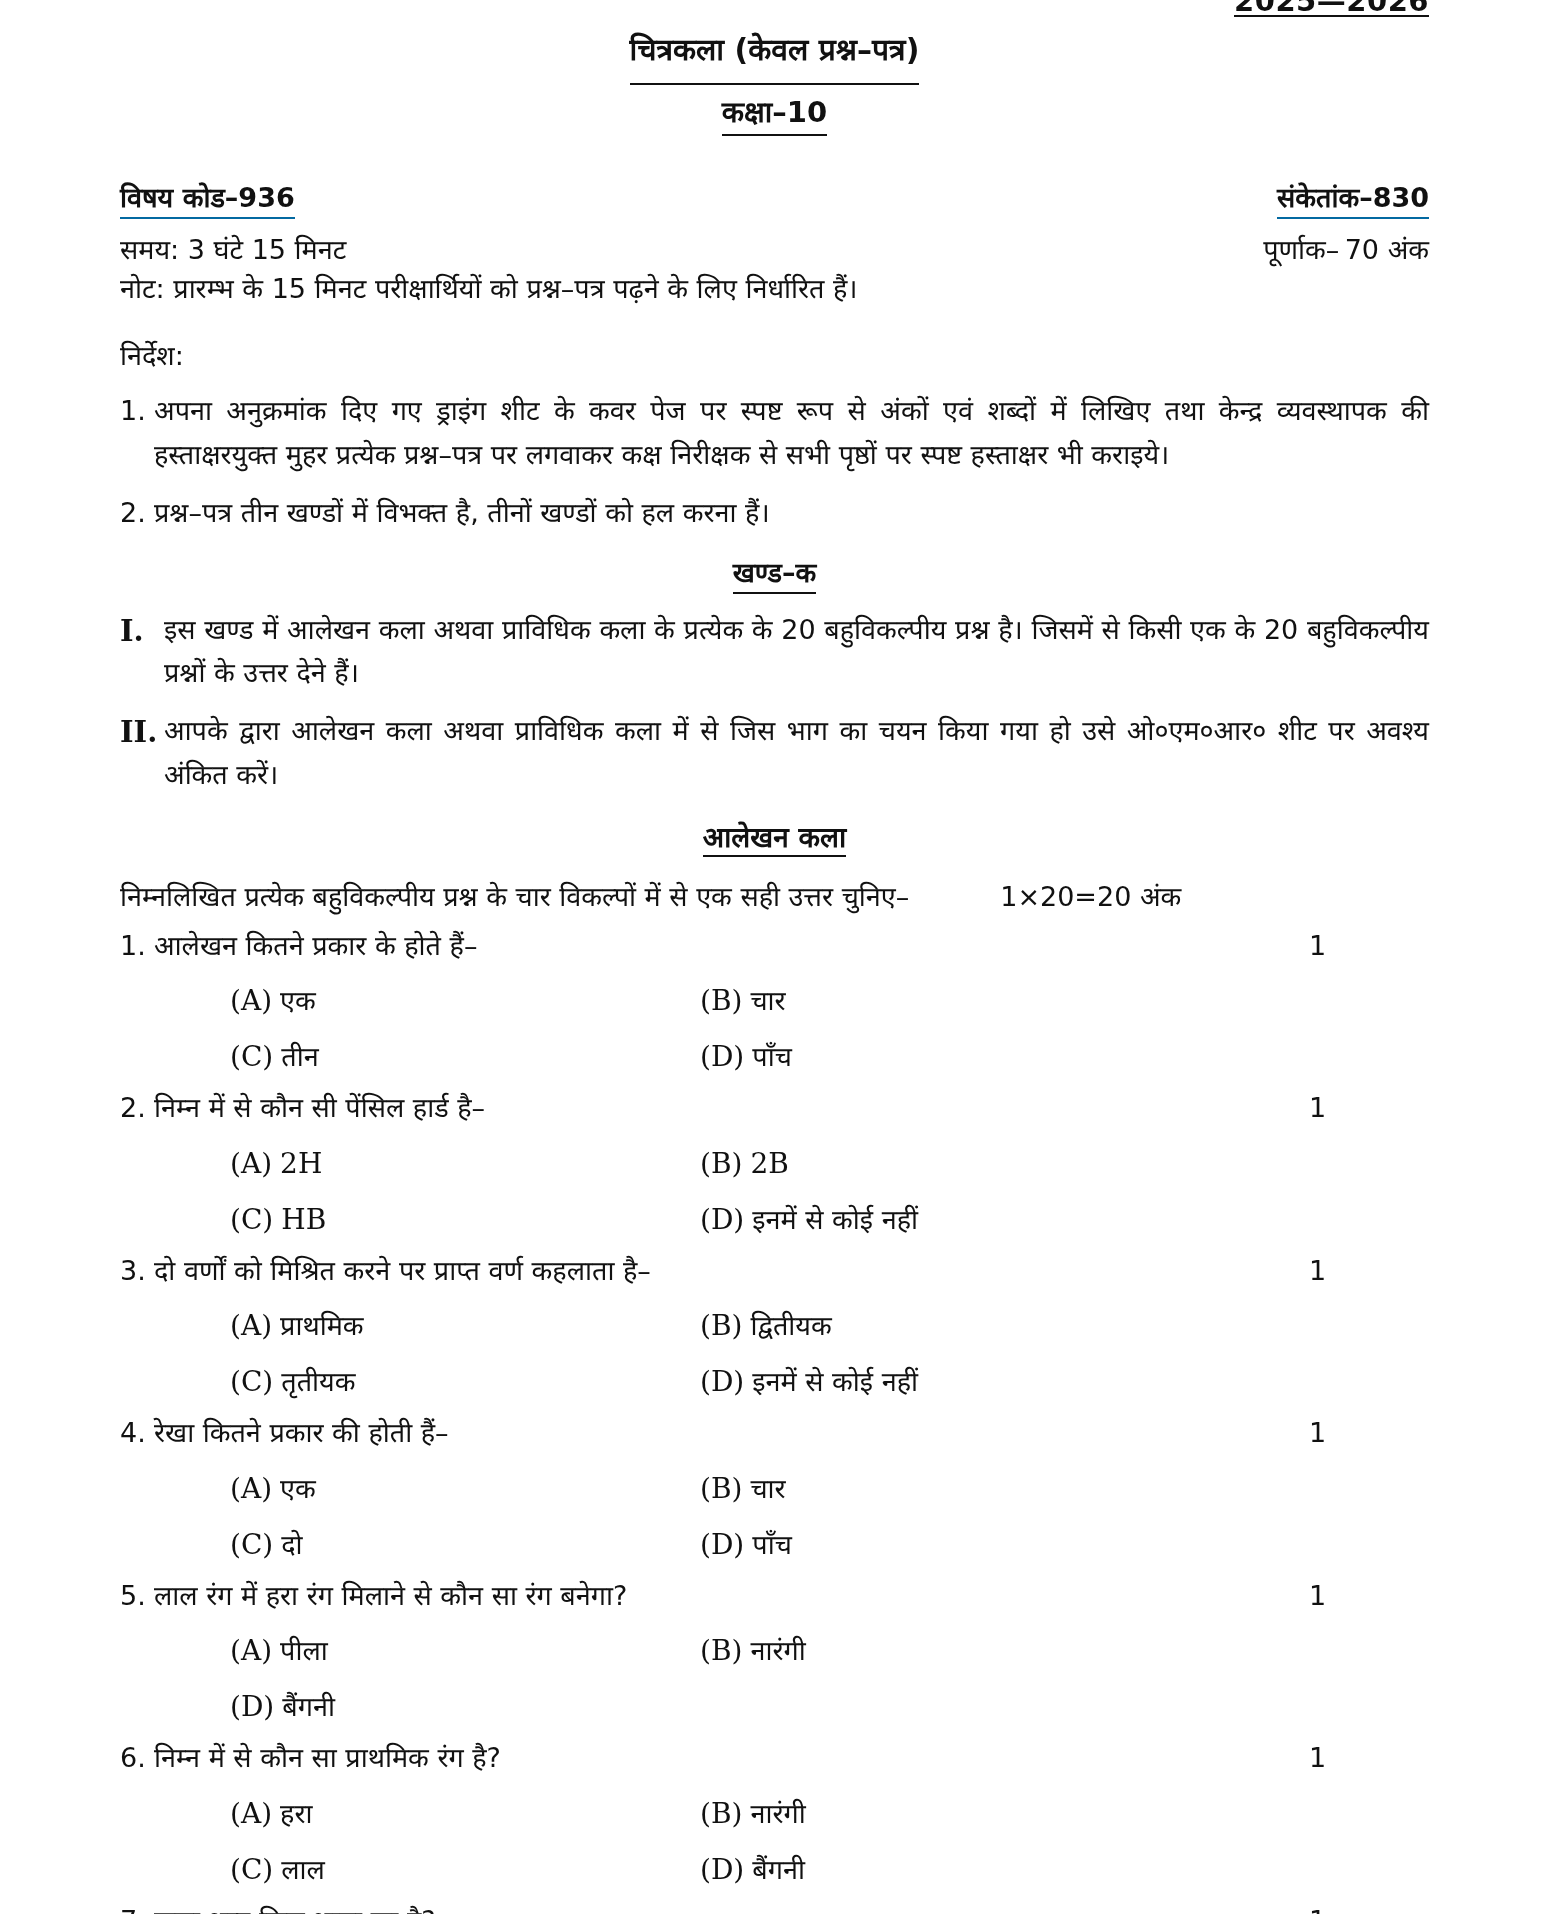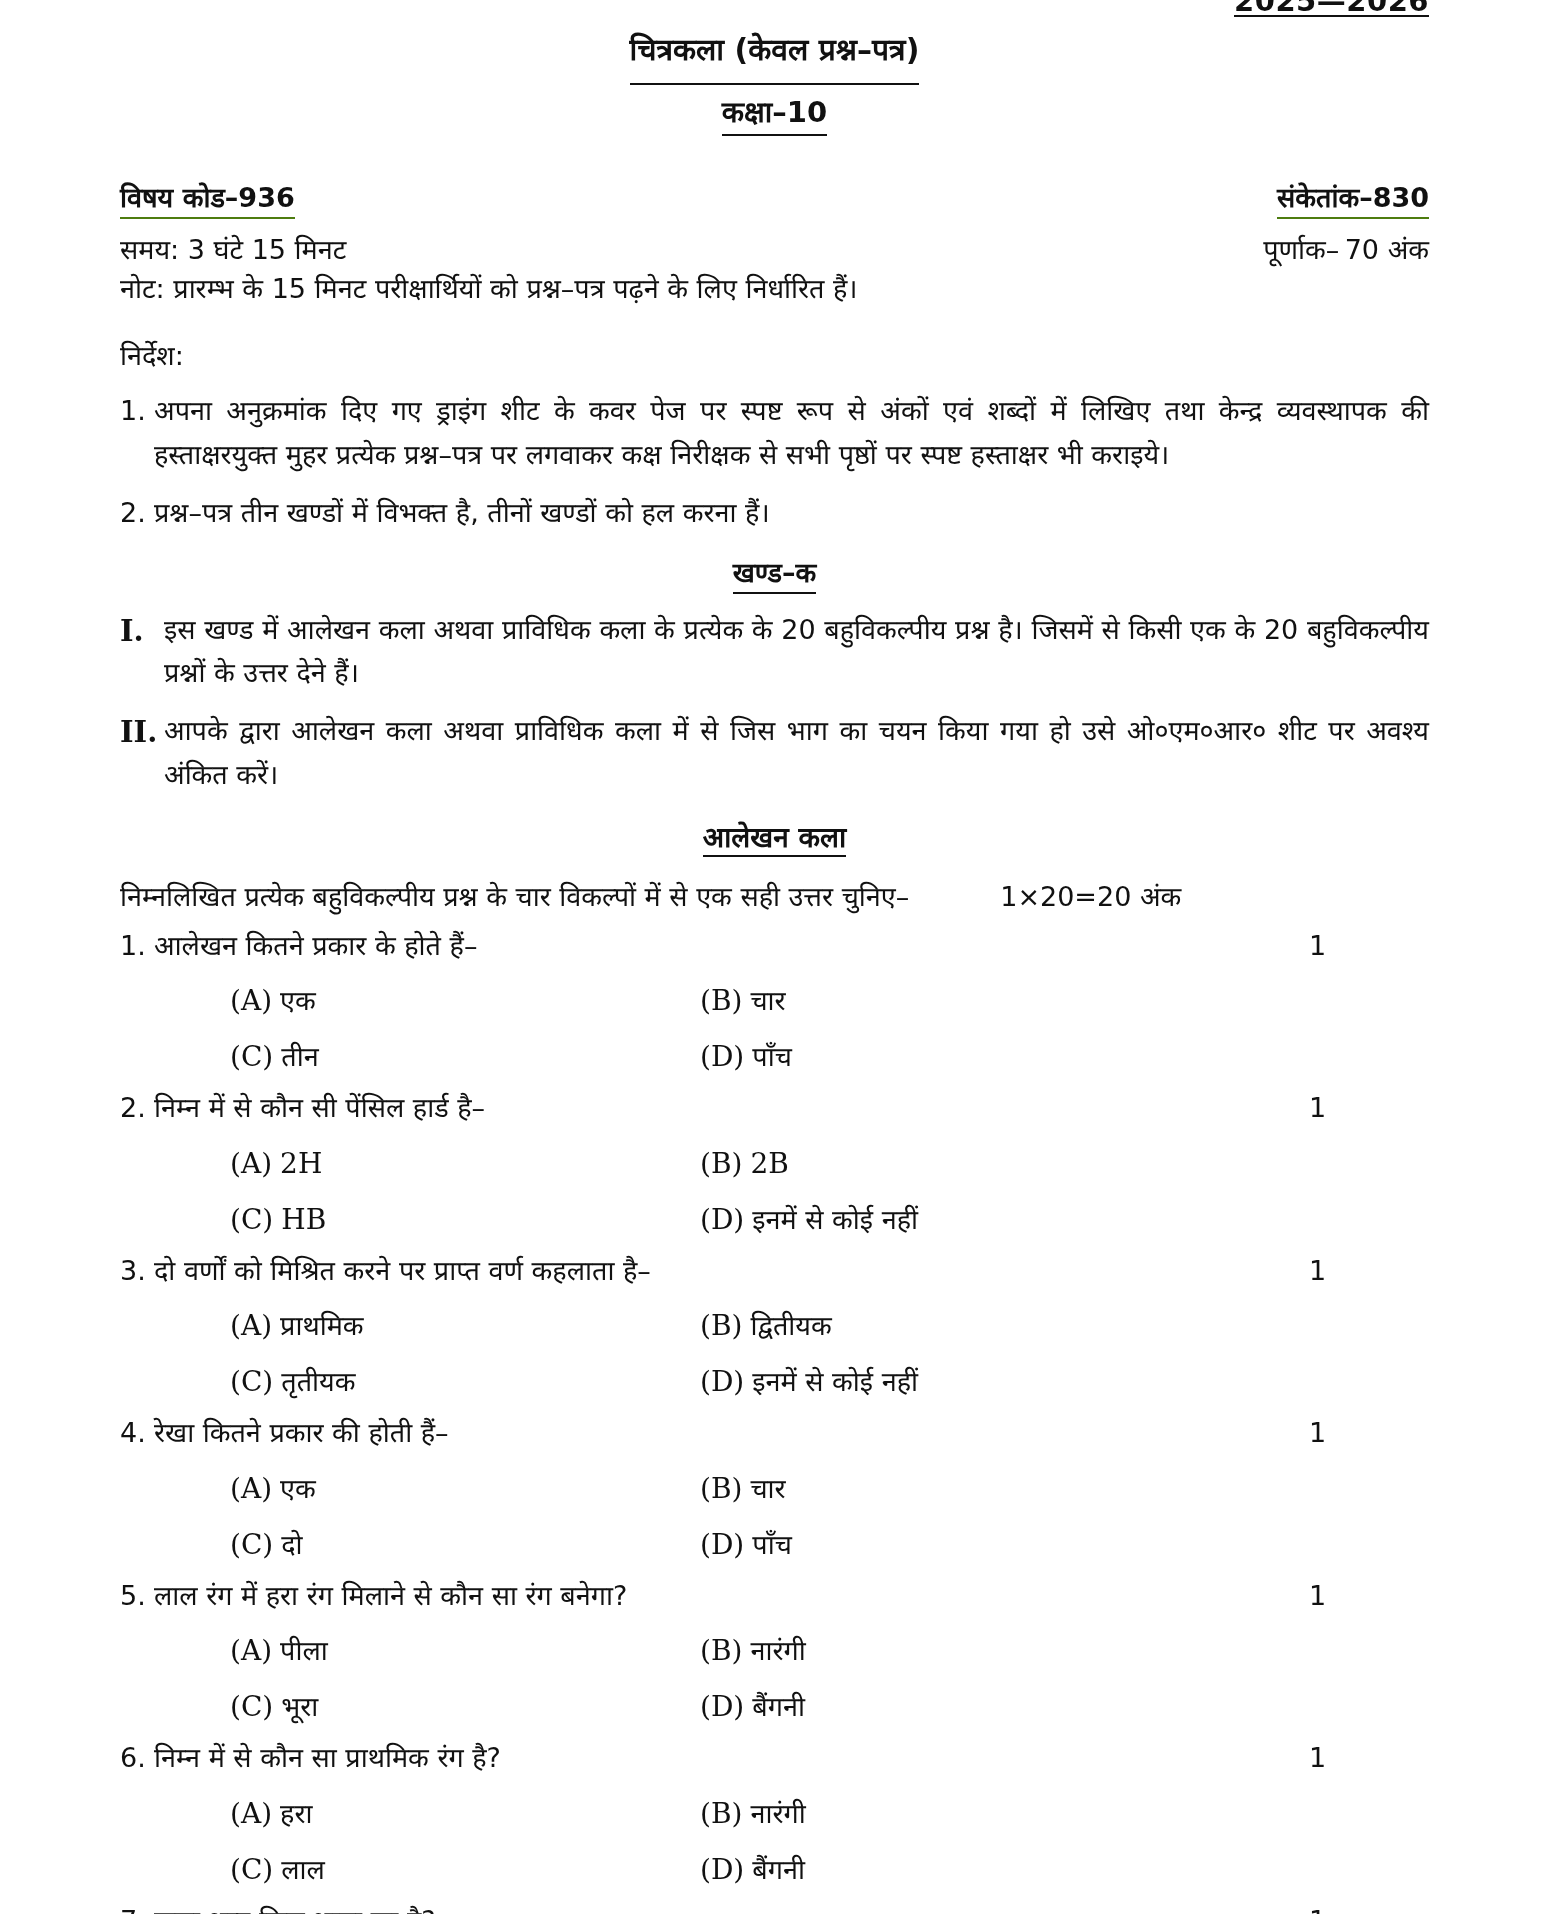"विषय कोड–936" .meta-row .ul { border-bottom: 2px solid #4d7c0f -> 2px solid #0369a1 }
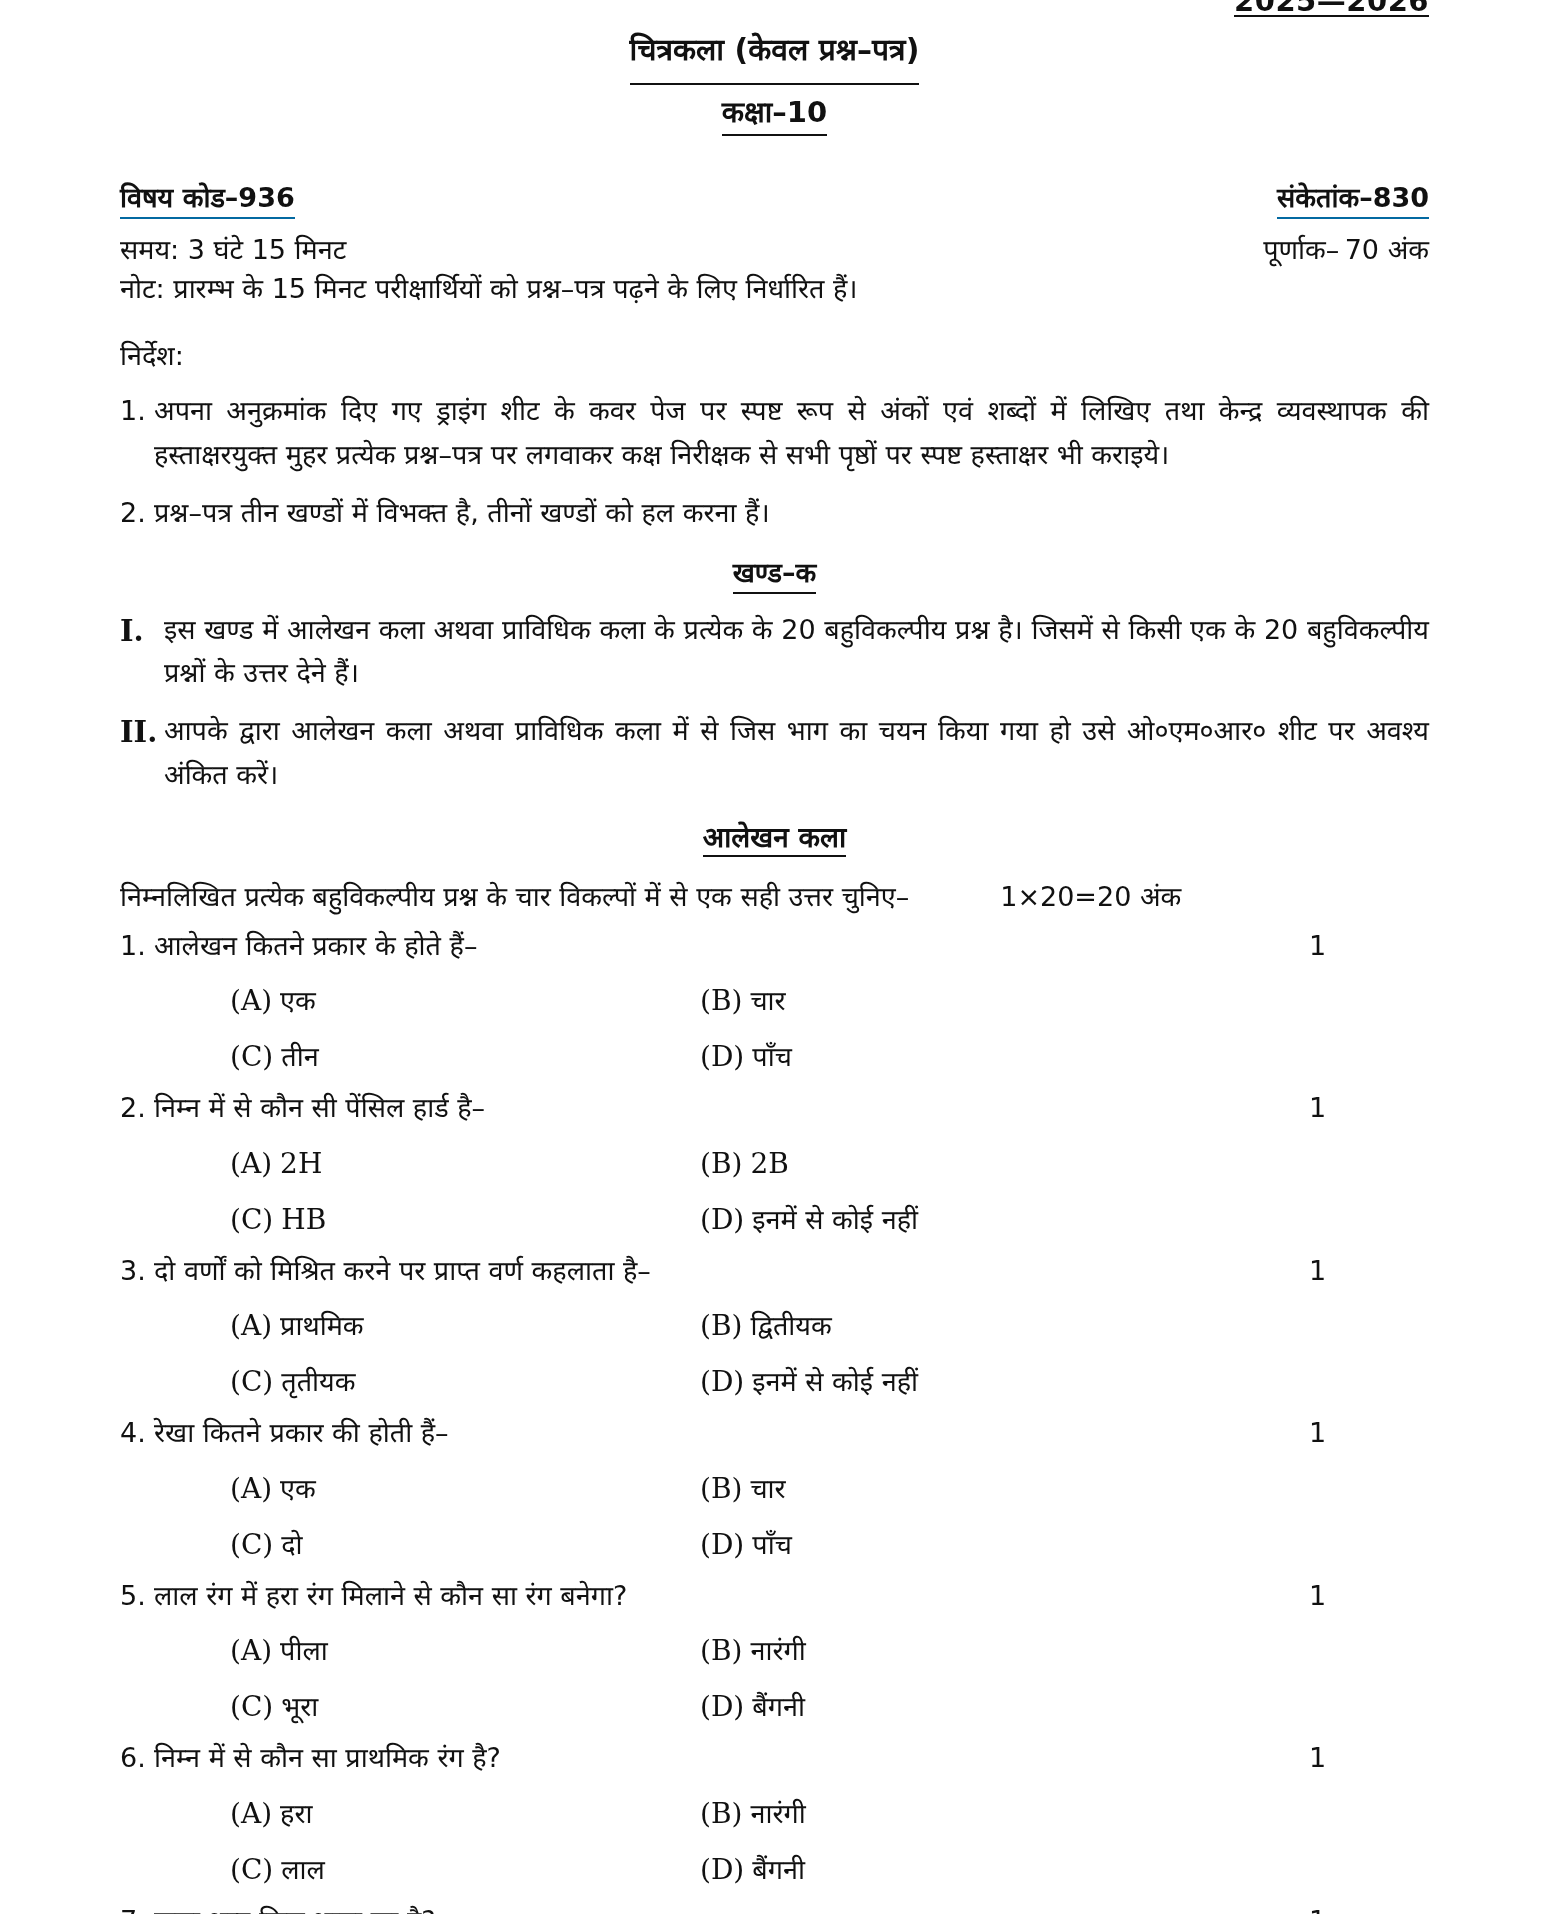"(C) भूरा" div.opt { html: <div><span>(C)</span><span>भूरा</span></div> -> none }
